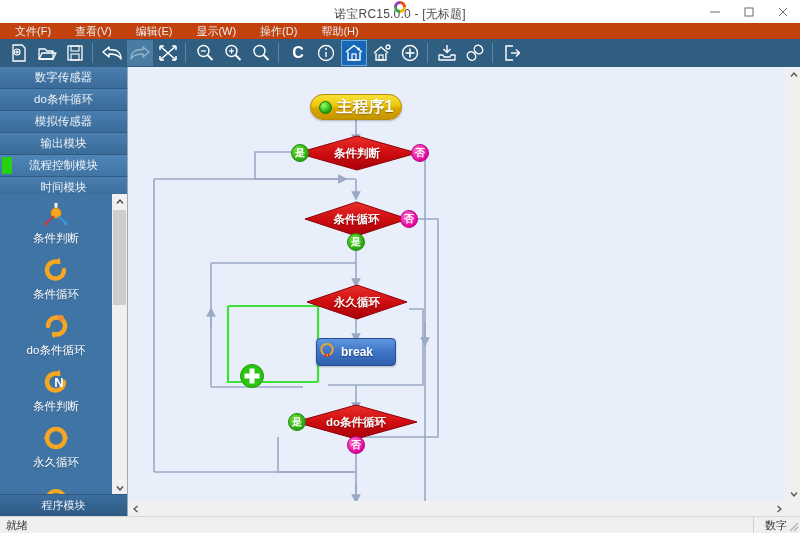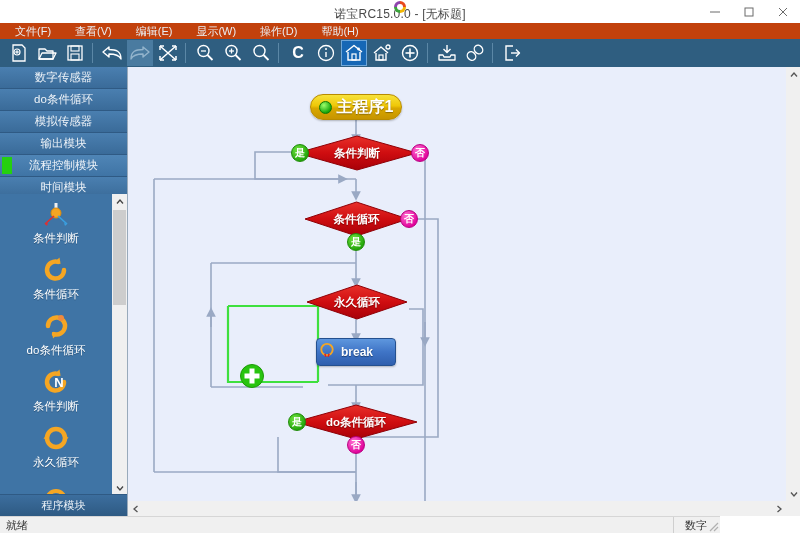"就绪" .statusbar { width: 720px -> 800px }
